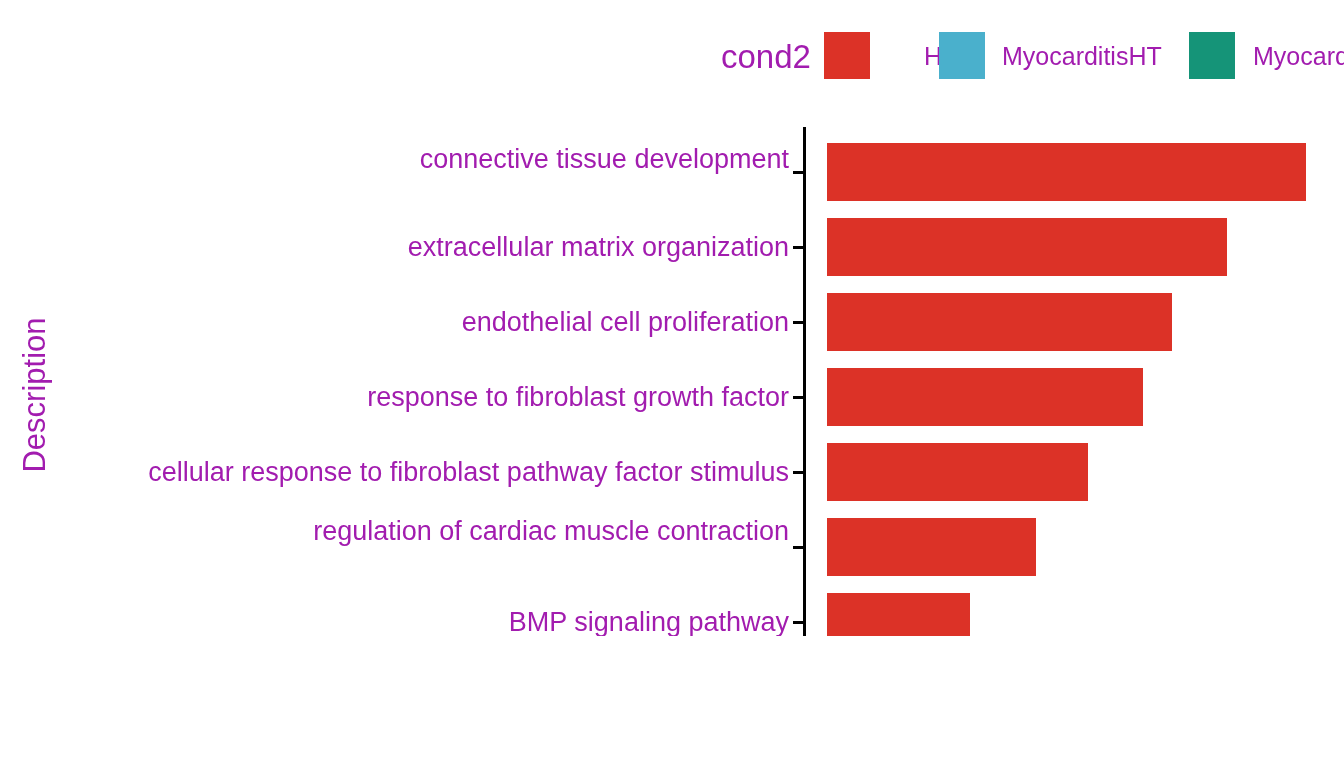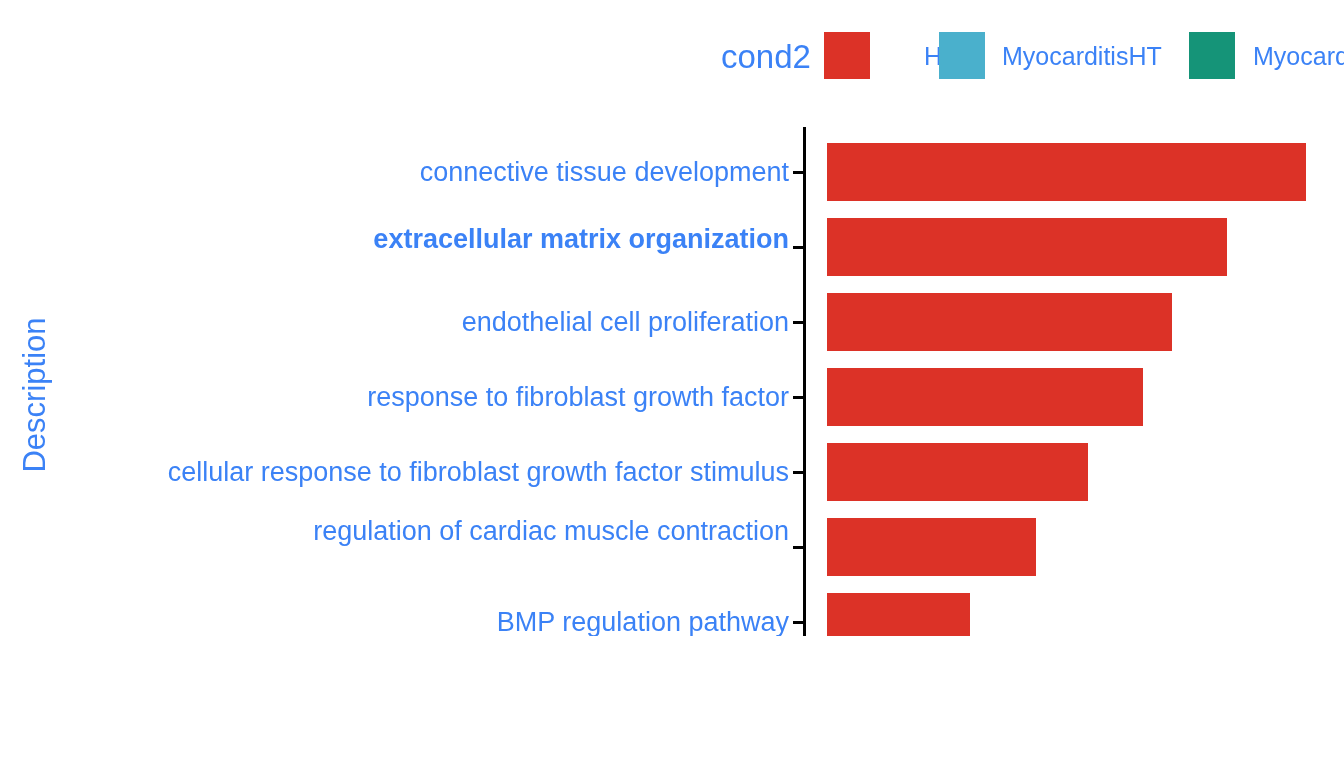"cond2" #figure { color: #3b82f6 -> #a21caf }
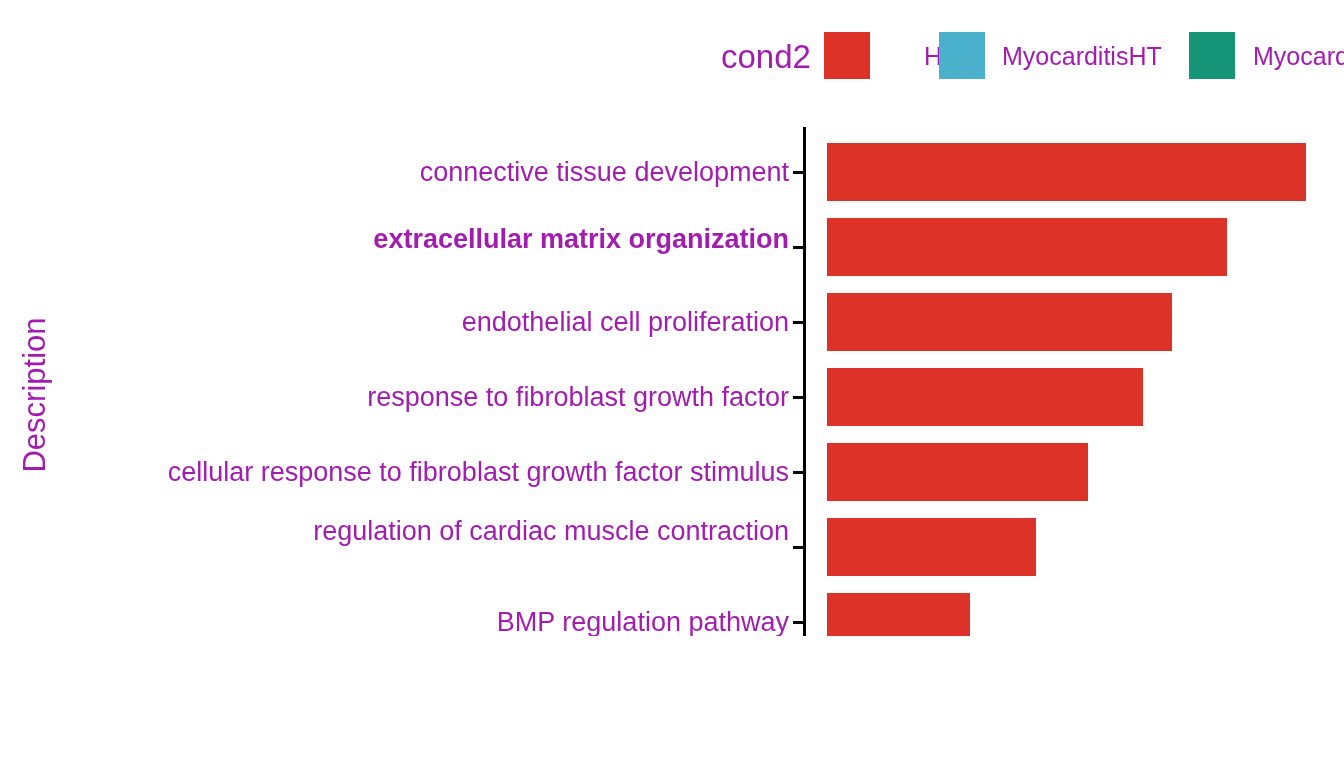"connective tissue development" div.category-label { top: 153px -> 140px }
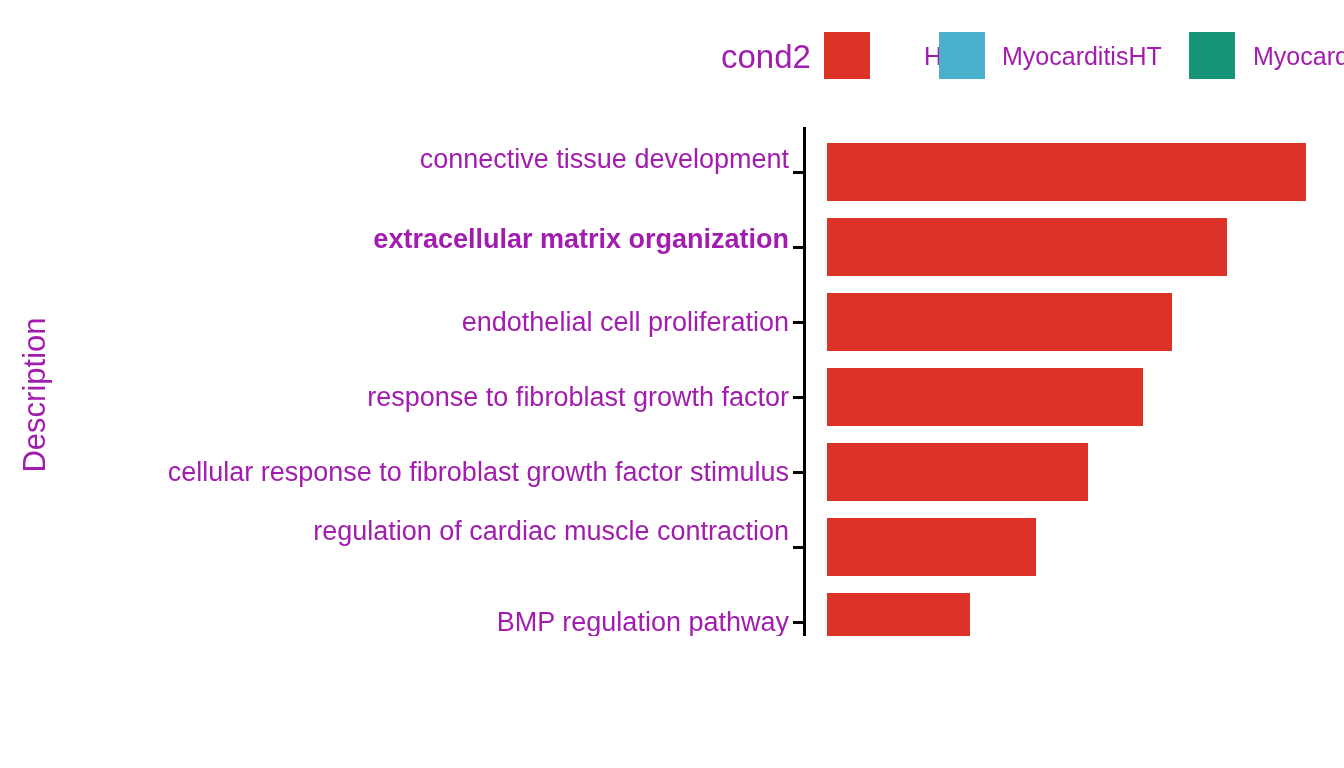"extracellular matrix organization" div.category-label { font-weight: bold -> none; top: 220px -> 228px }
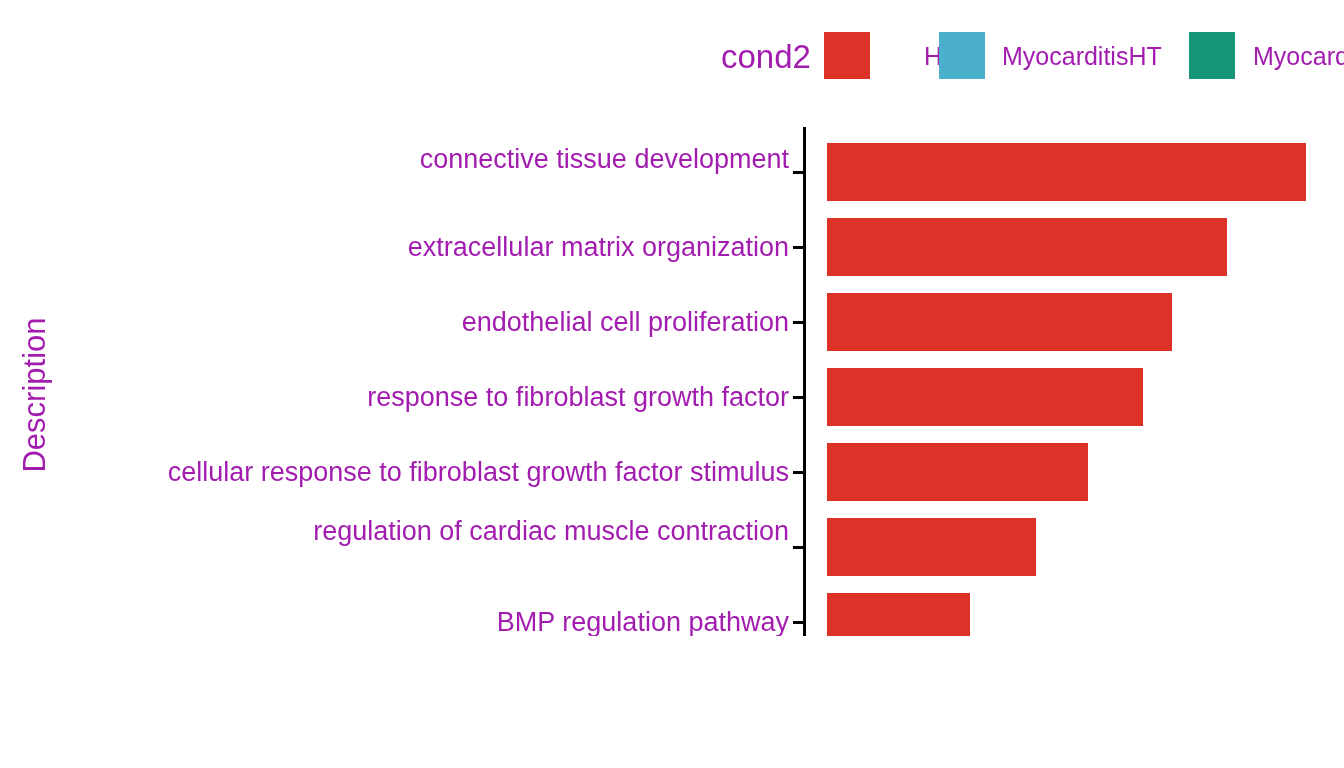"cellular response to fibroblast growth" div.category-label { text: growth -> pathway }
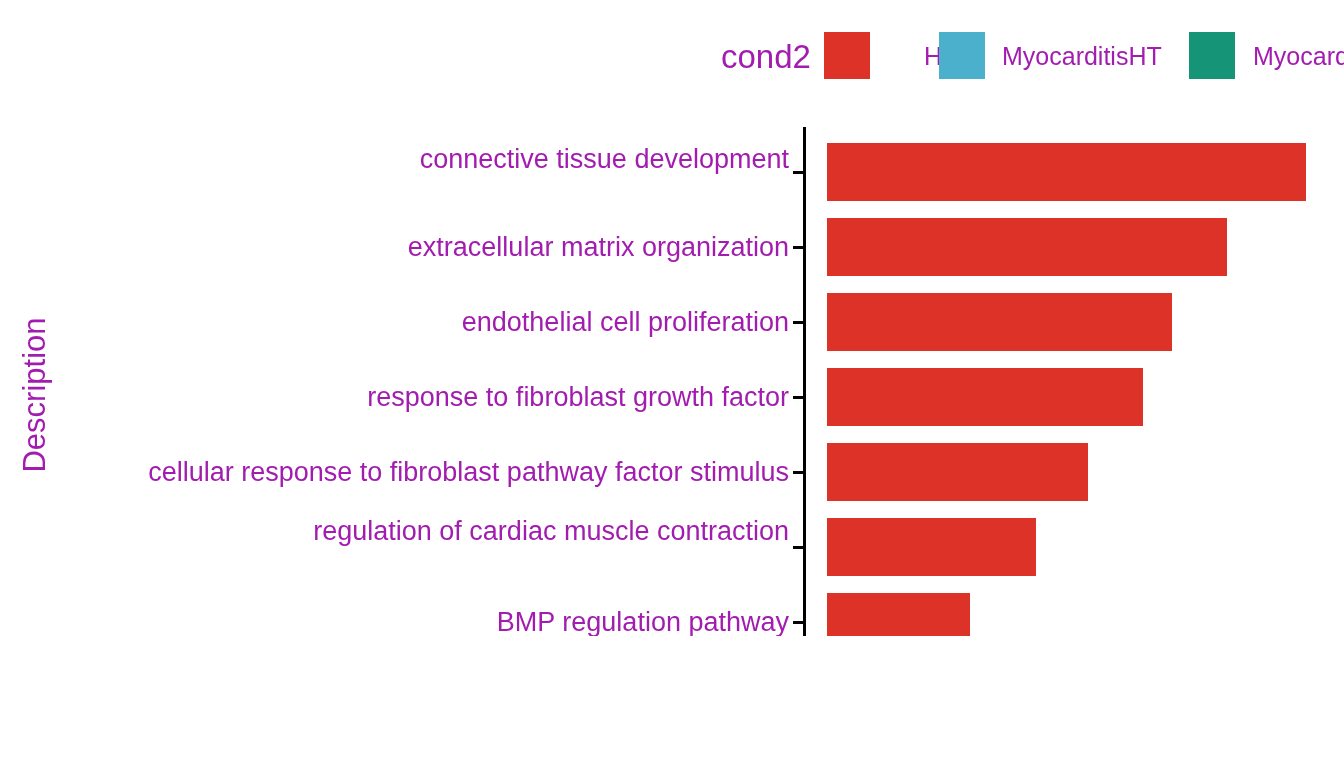"BMP regulation pathway" div.category-label { text: regulation -> signaling }
